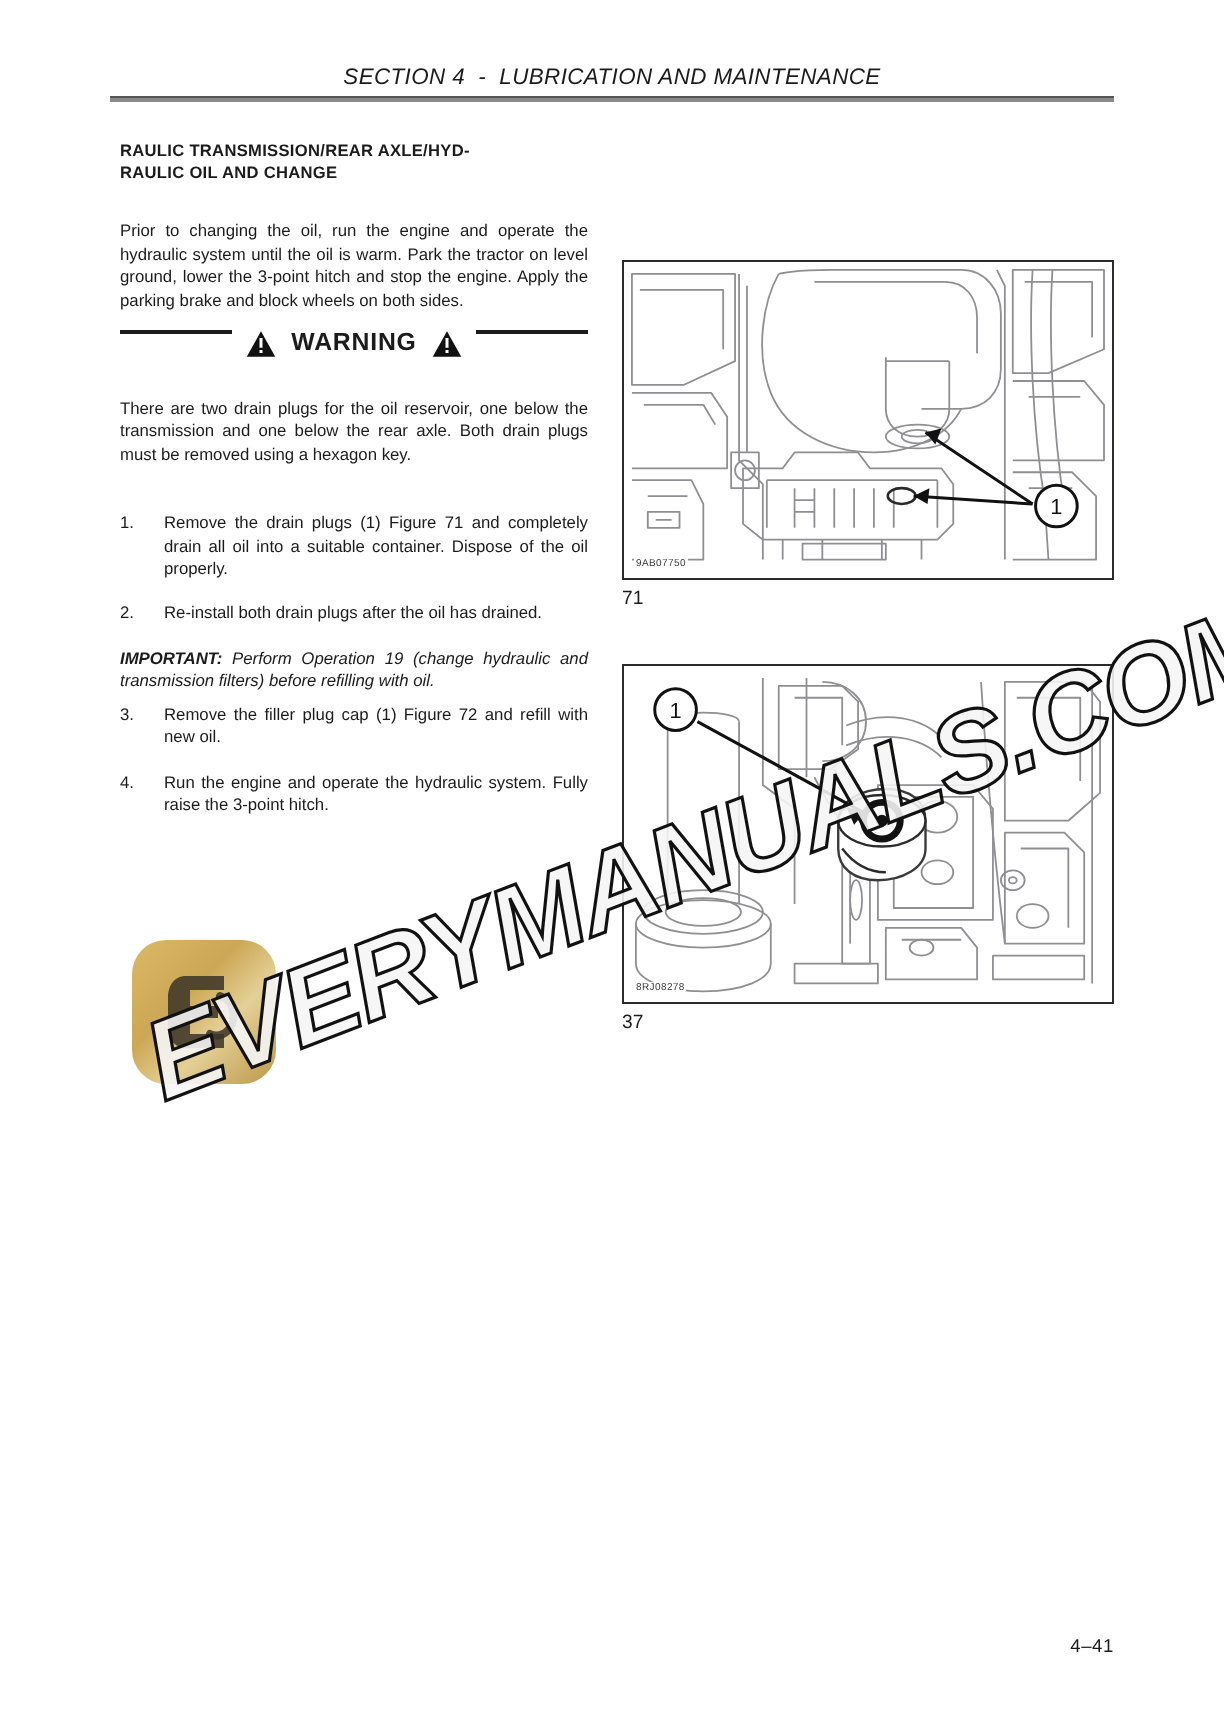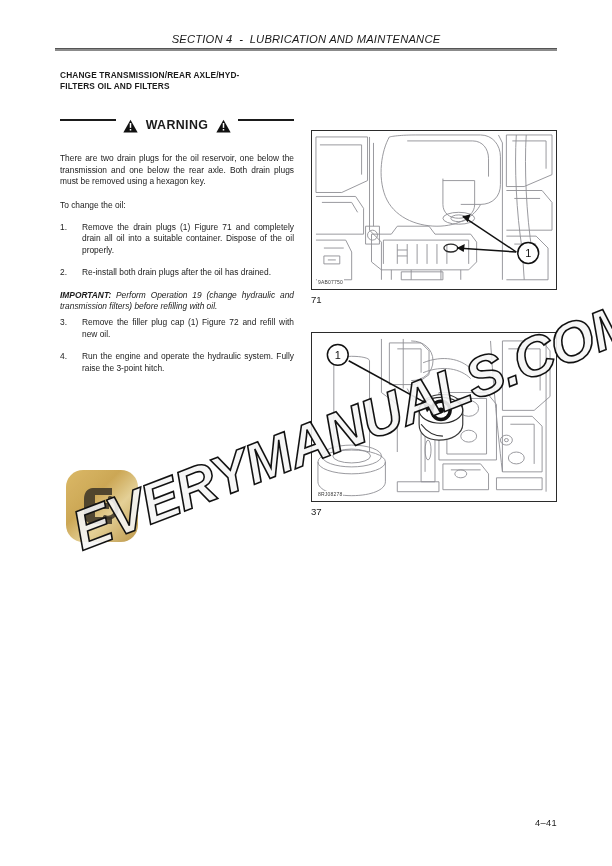"CHANGE TRANSMISSION/REAR AXLE/HYD-" div { text: CHANGE -> RAULIC }
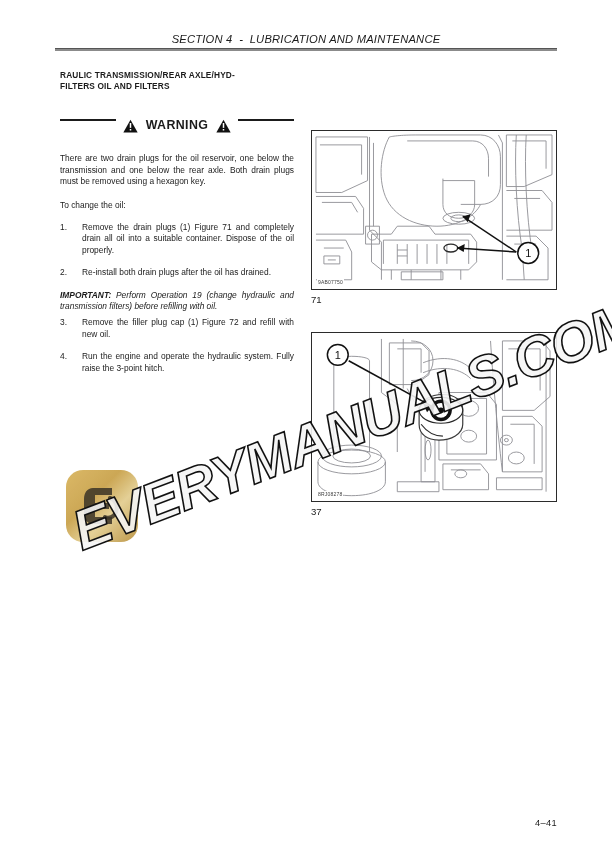"FILTERS OIL AND FILTERS" div { text: FILTERS OIL AND FILTERS -> RAULIC OIL AND CHANGE }
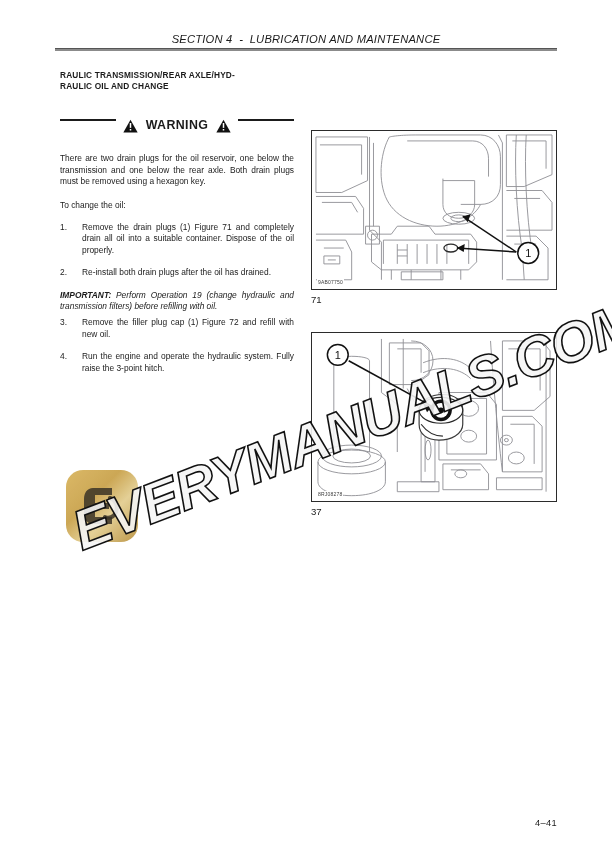"Prior to changing the oil," div.body-block { html: none -> <div>Prior to changing the oil, run the engine and operate the hydraulic system until the oil is warm. Park the tractor on level ground, lower the 3-point hitch and stop the engine. Apply the parking brake and block wheels on both sides.</div> }
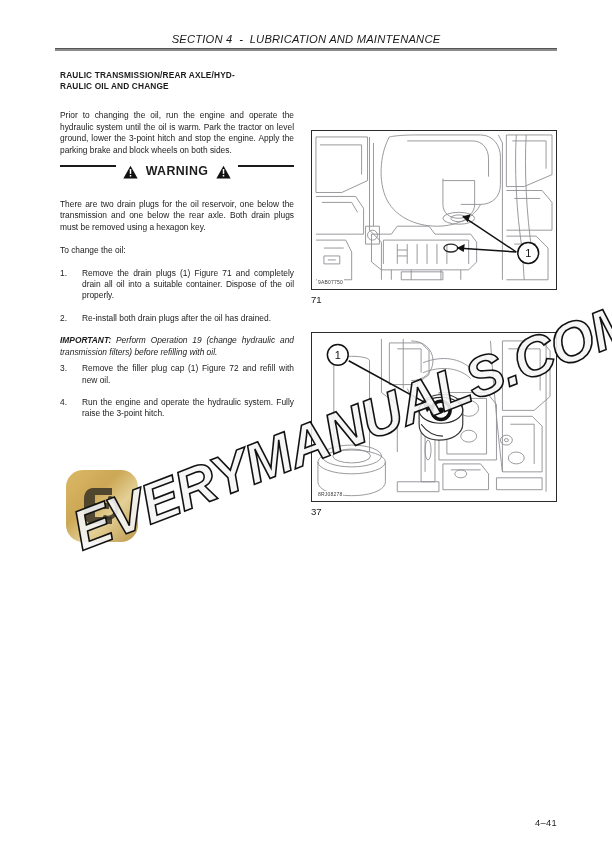"To change the oil:" div.body-block { html: <div>To change the oil:</div> -> none }
